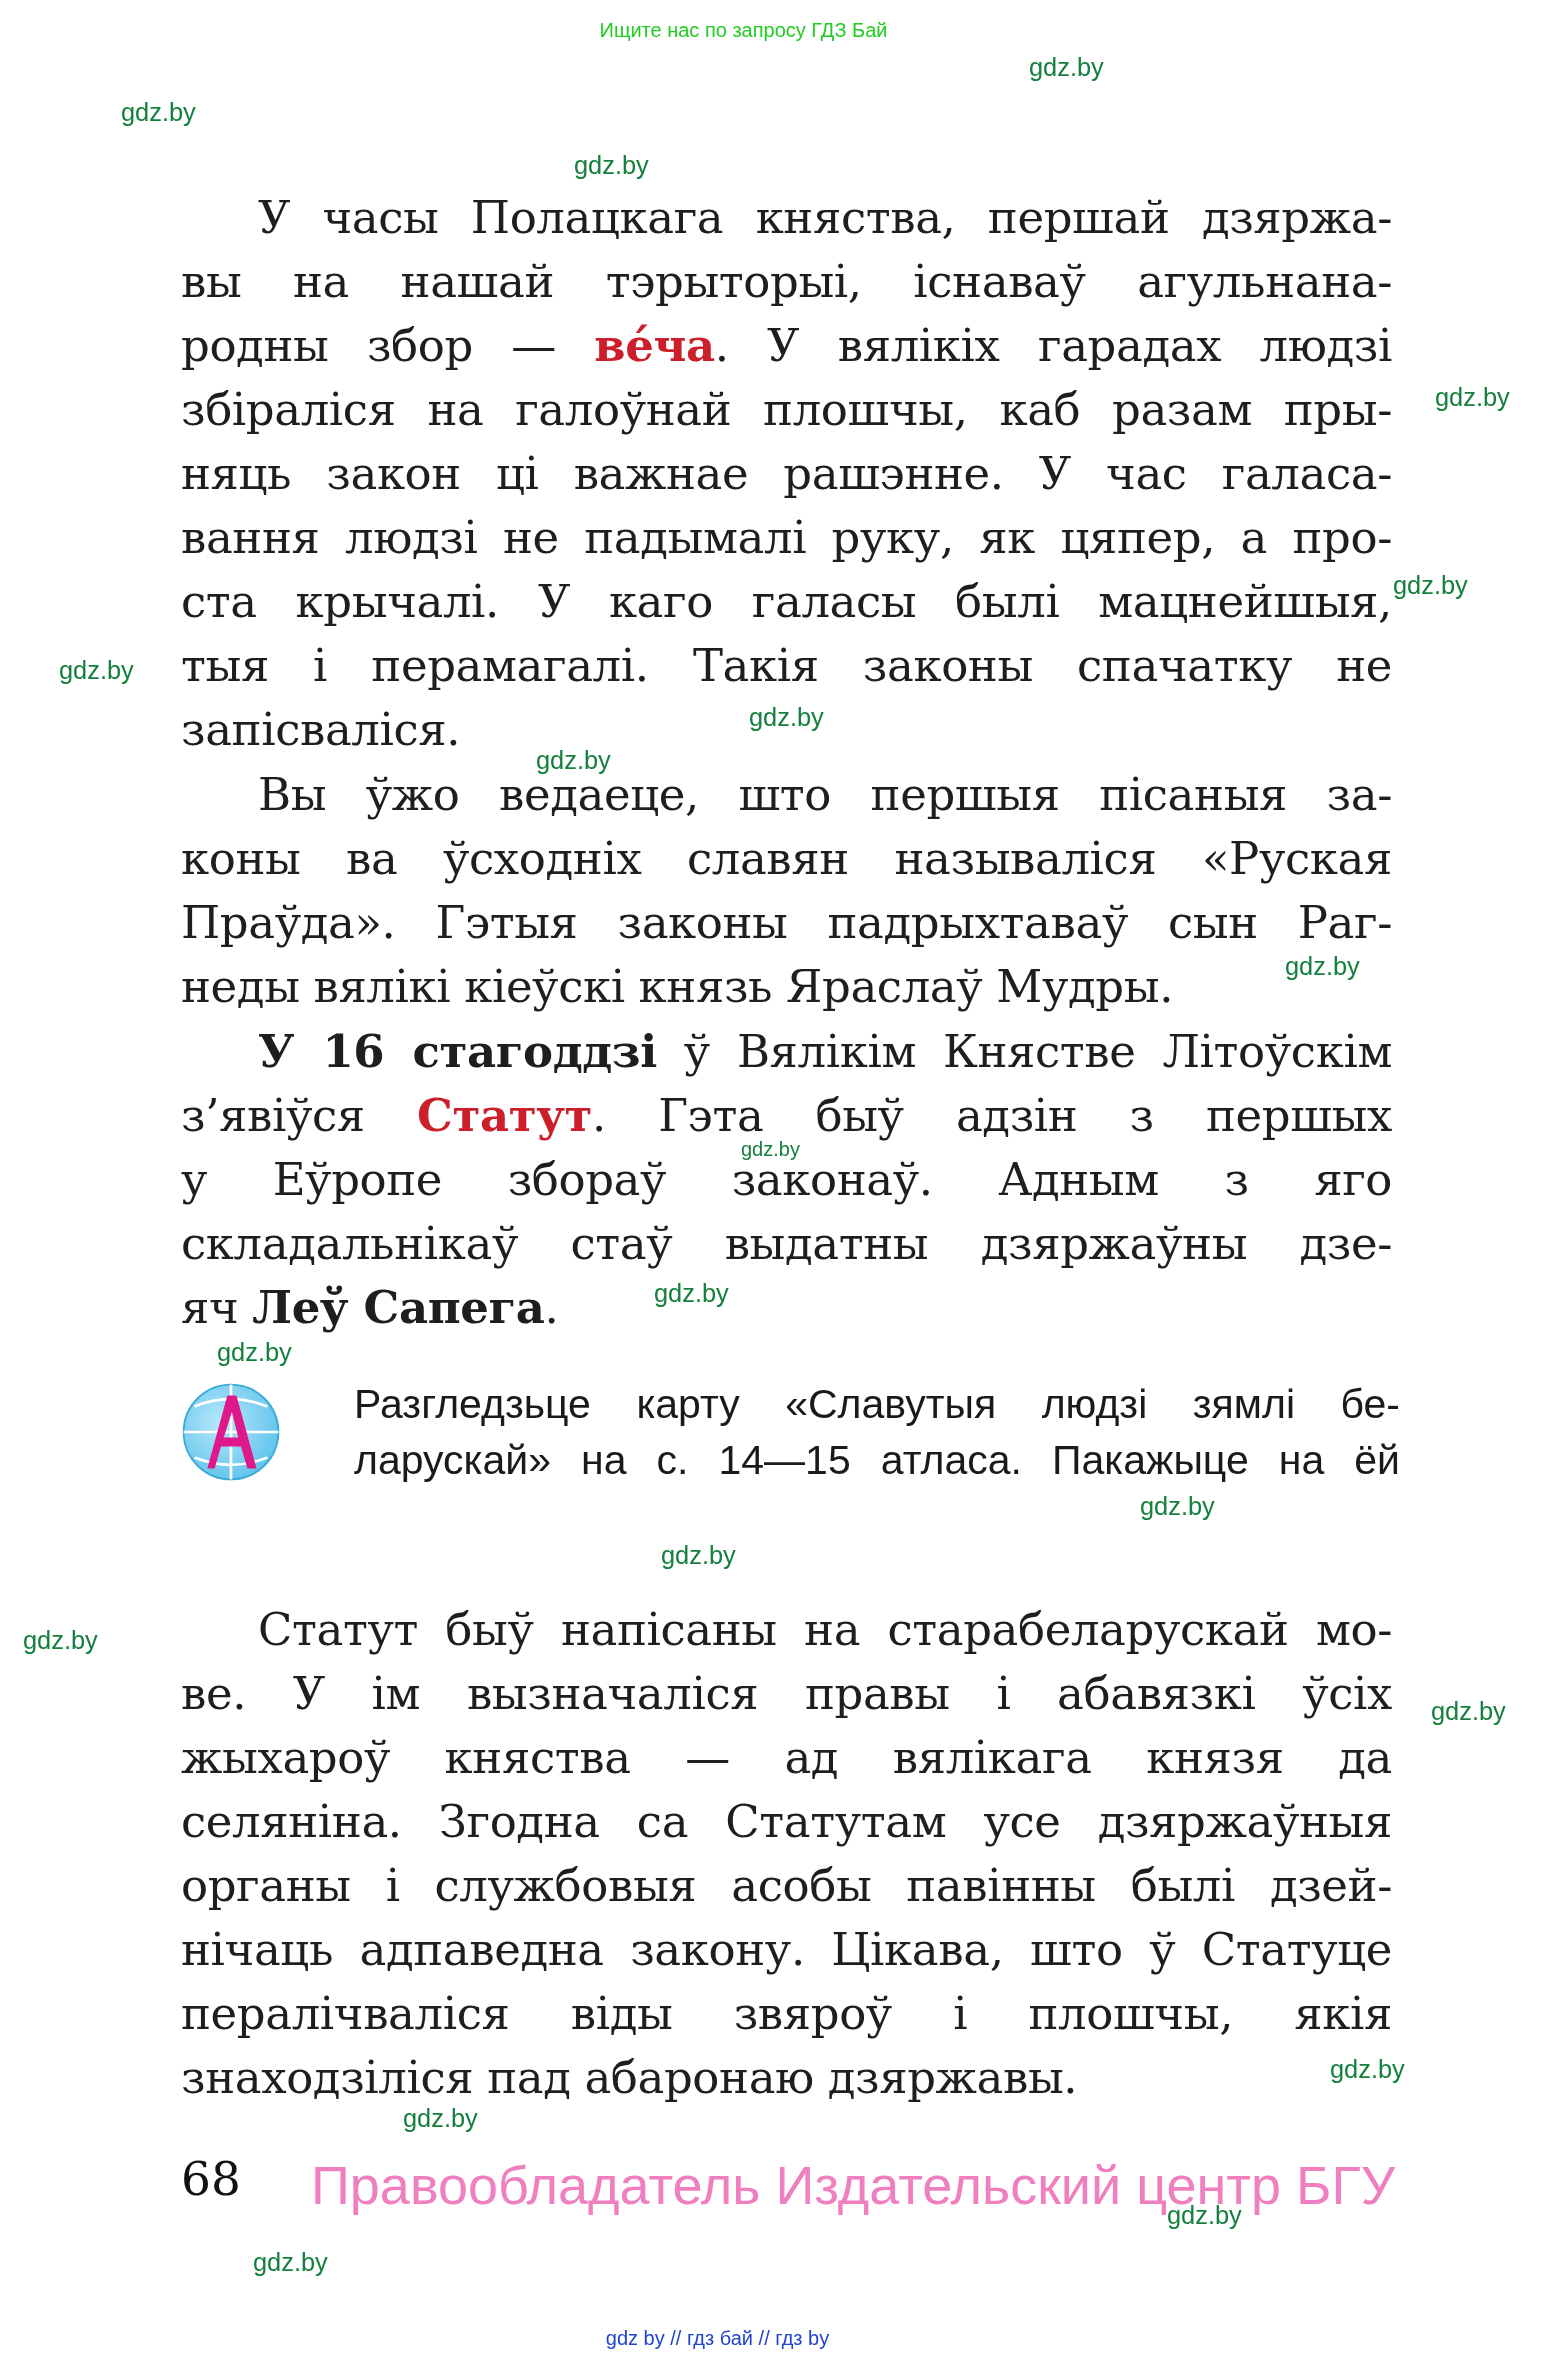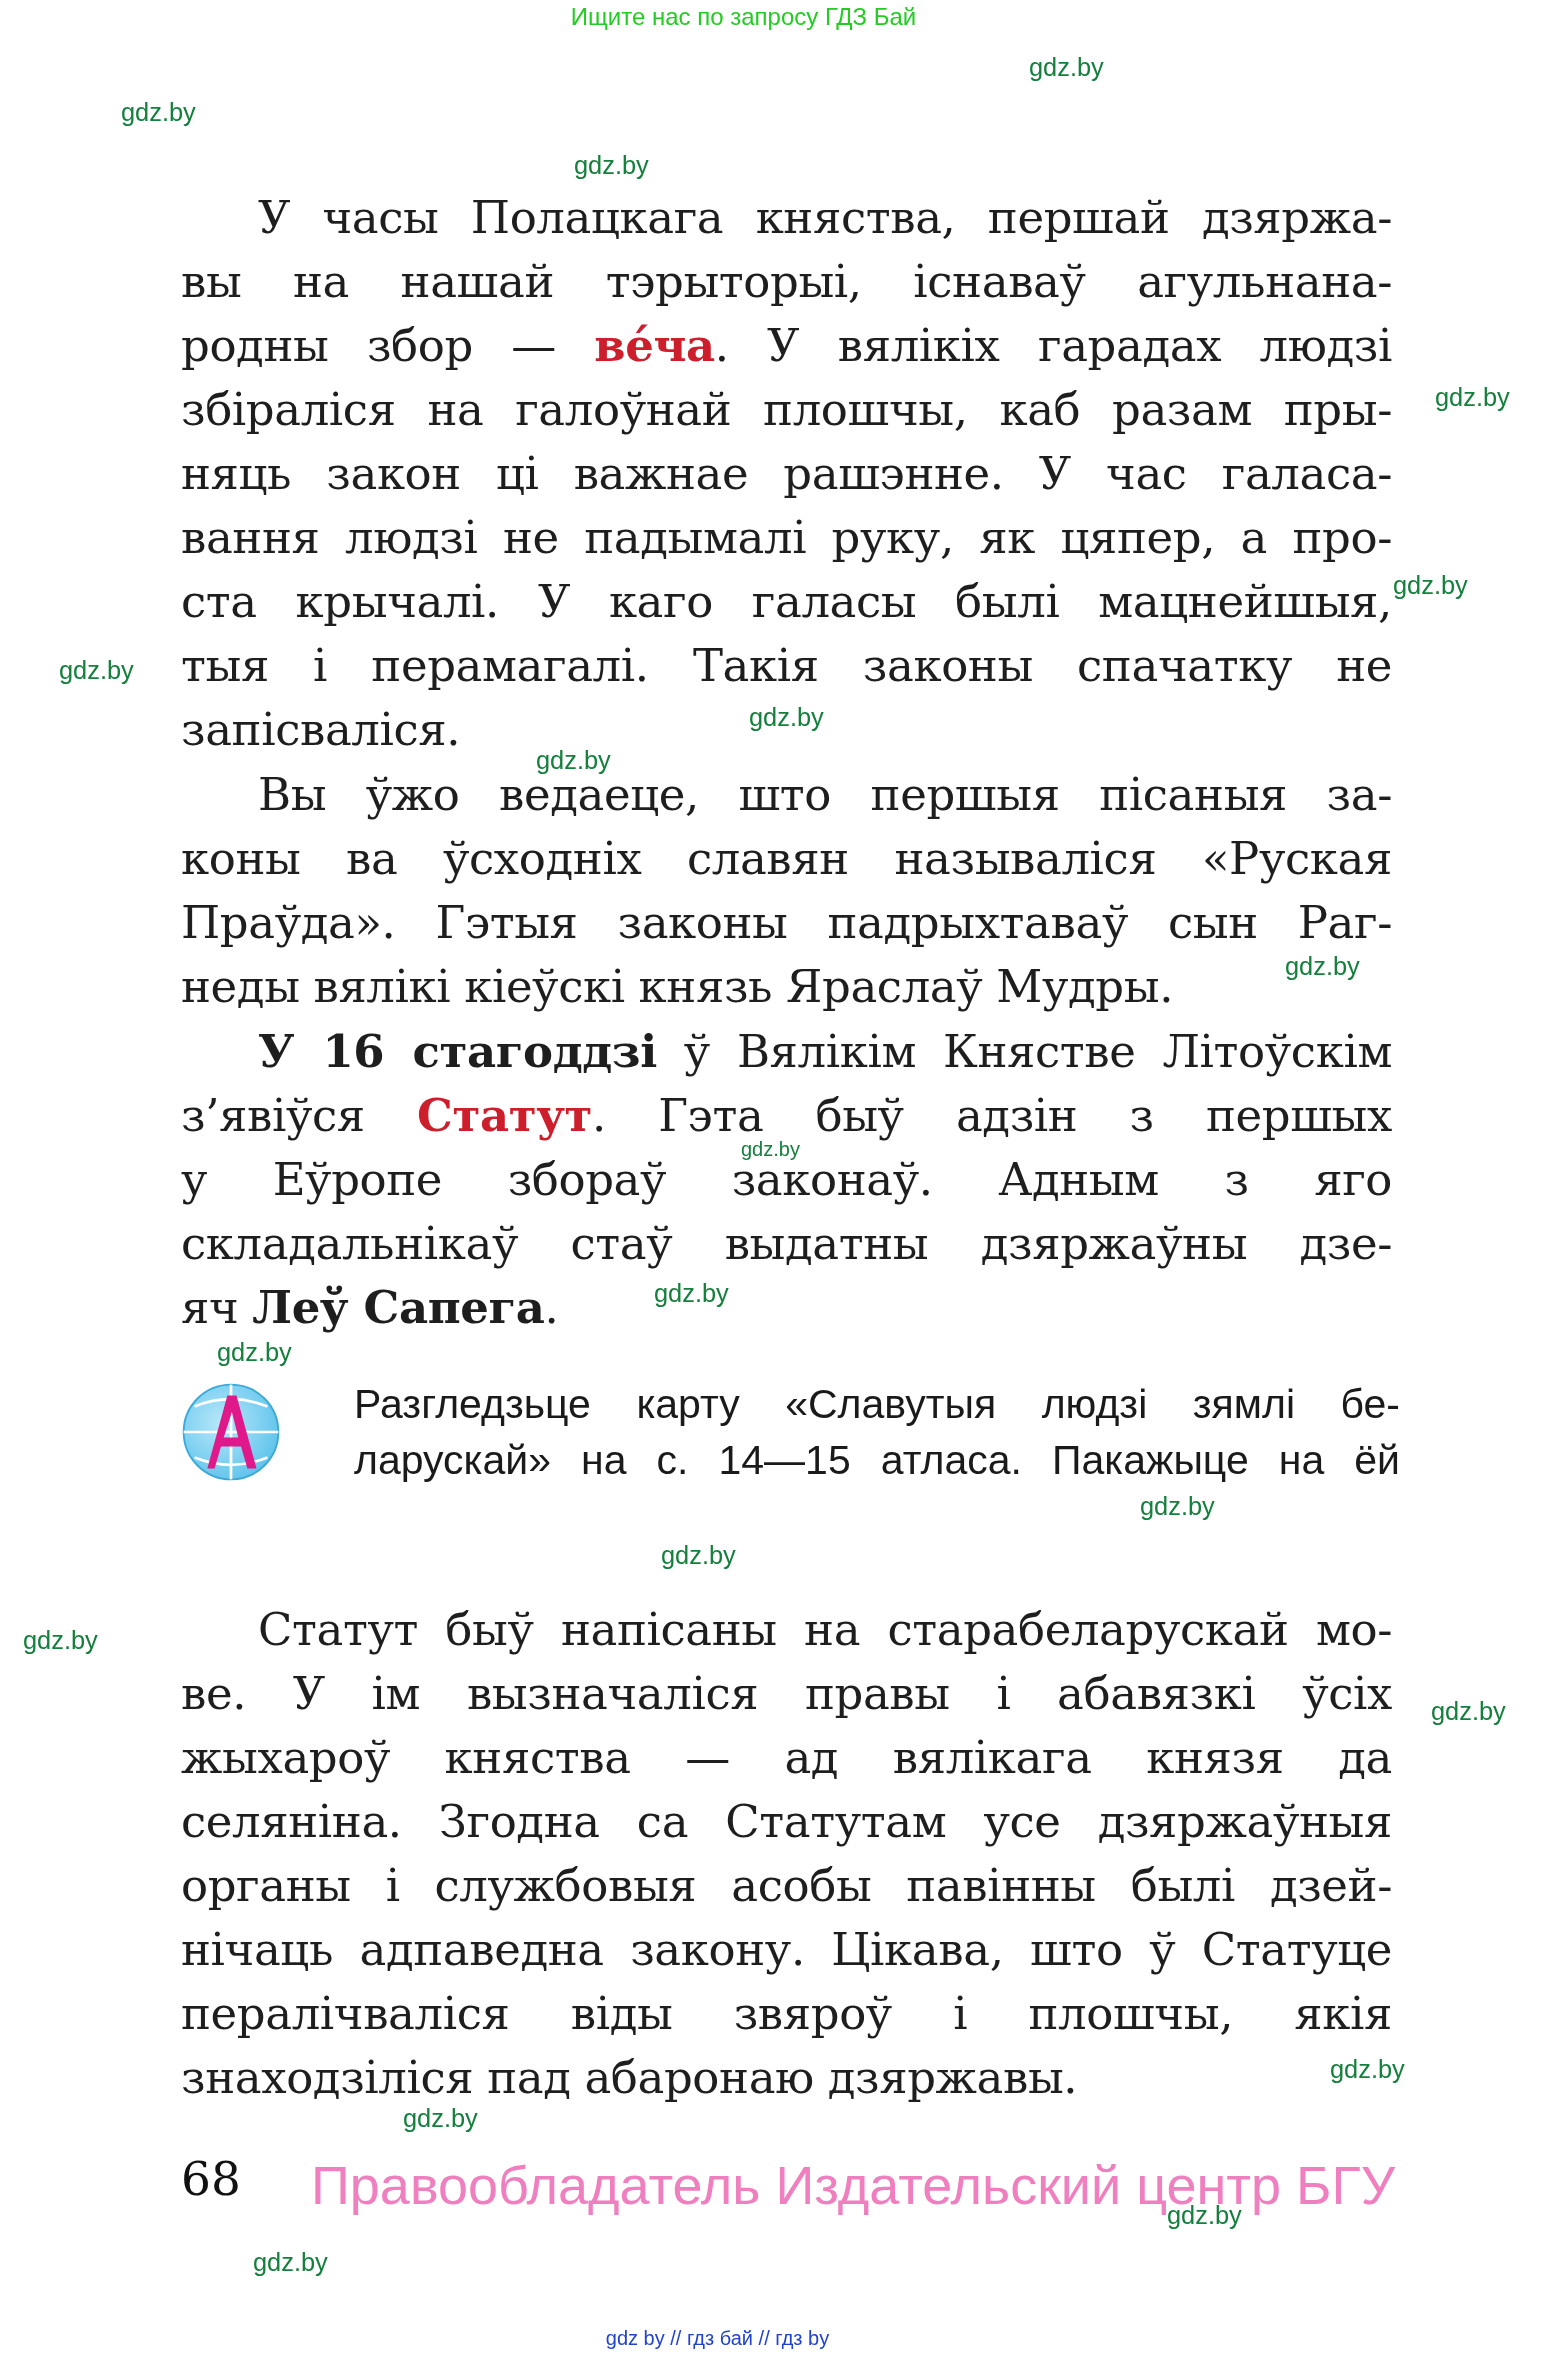"Ищите нас по запросу ГДЗ" .top-banner { font-size: 24px -> 20px; top: 3px -> 19px }
